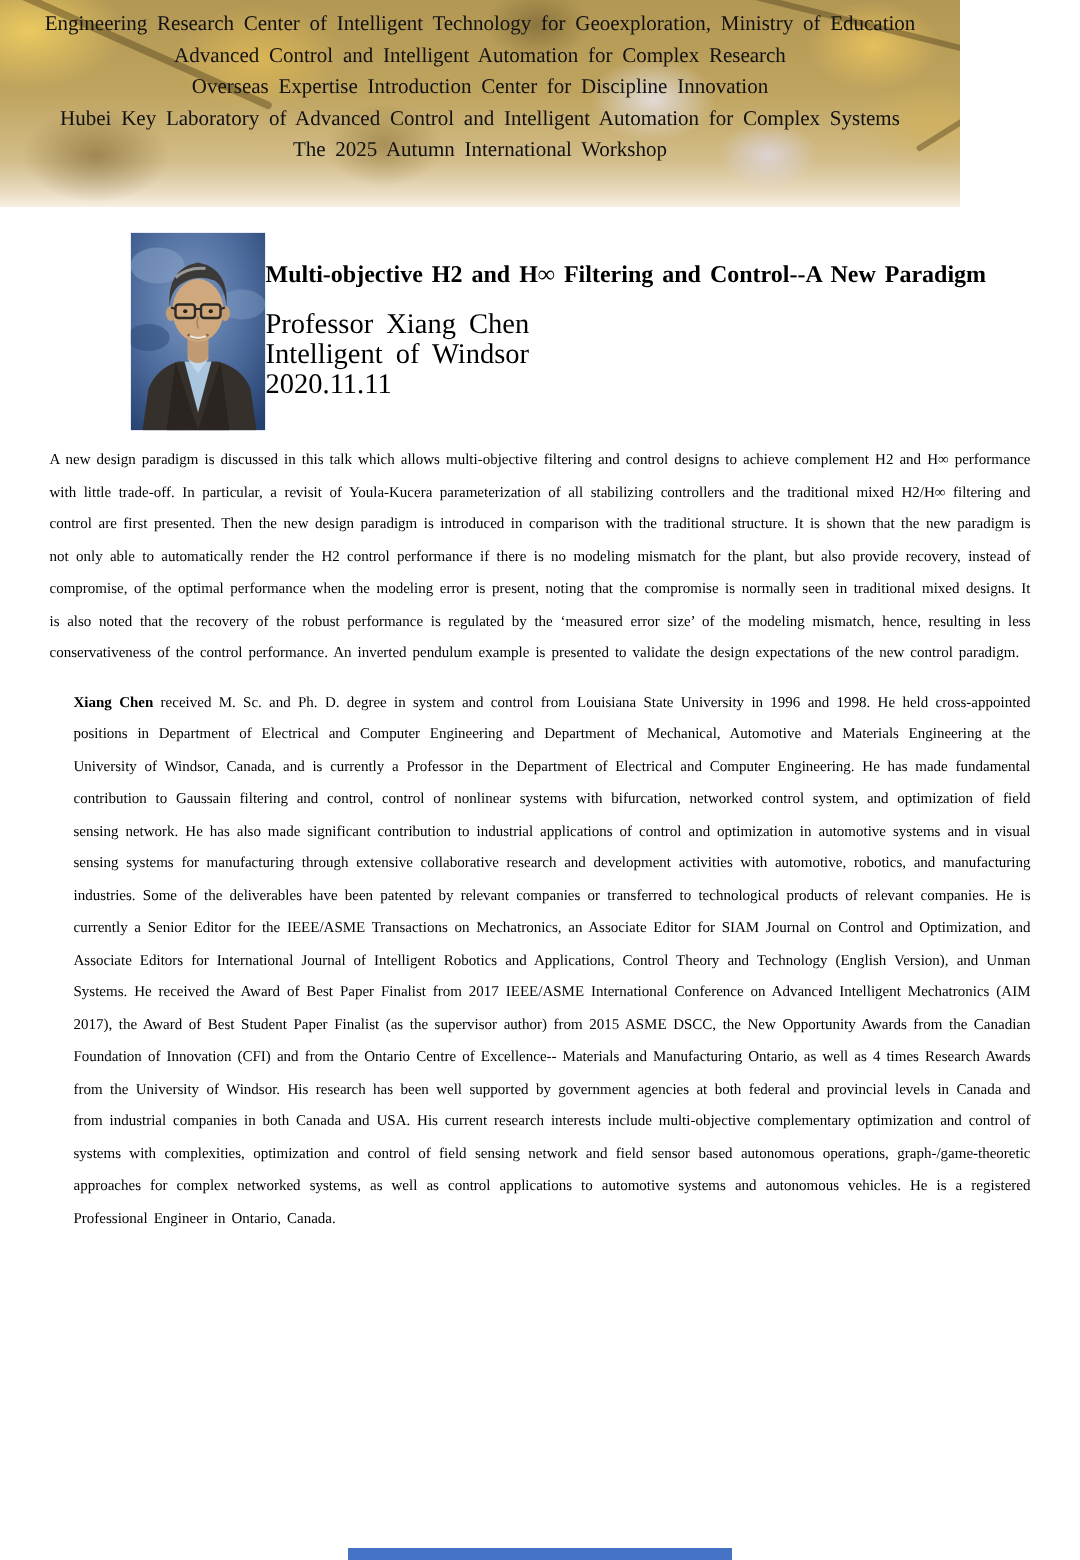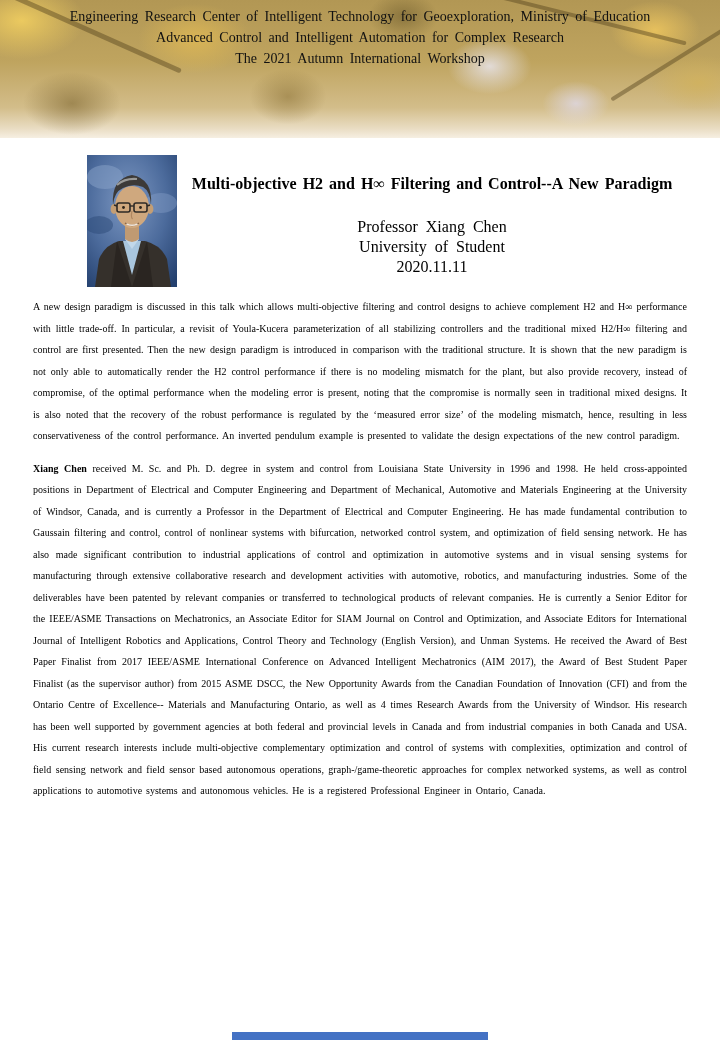"Engineering Research Center of" .banner { width: 720px -> 640px }
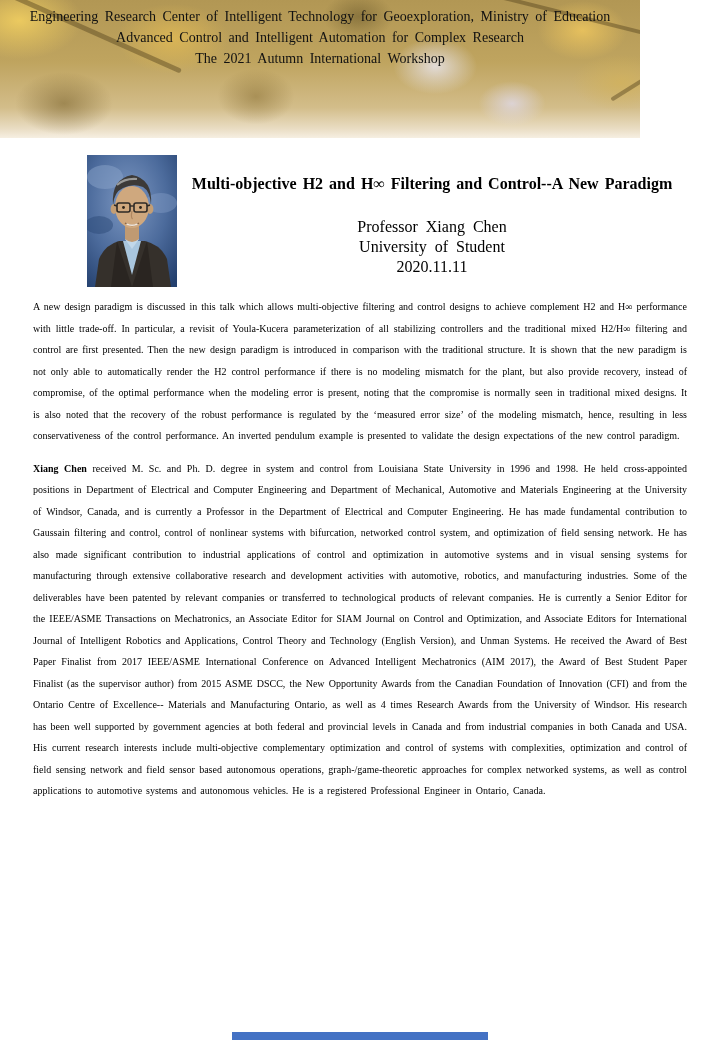"Overseas Expertise Introduction Center" div { html: none -> <div>Overseas Expertise Introduction Center for Discipline Innovation</div> }
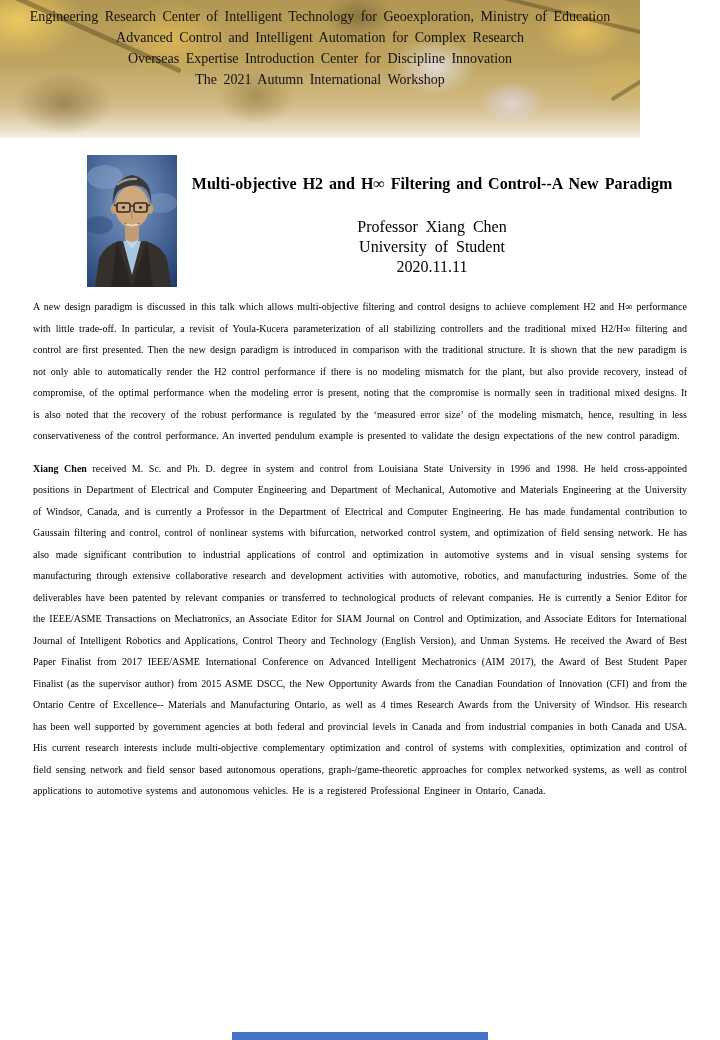"Hubei Key Laboratory of Advanced" div { html: none -> <div>Hubei Key Laboratory of Advanced Control and Intelligent Automation for Complex Systems</div> }
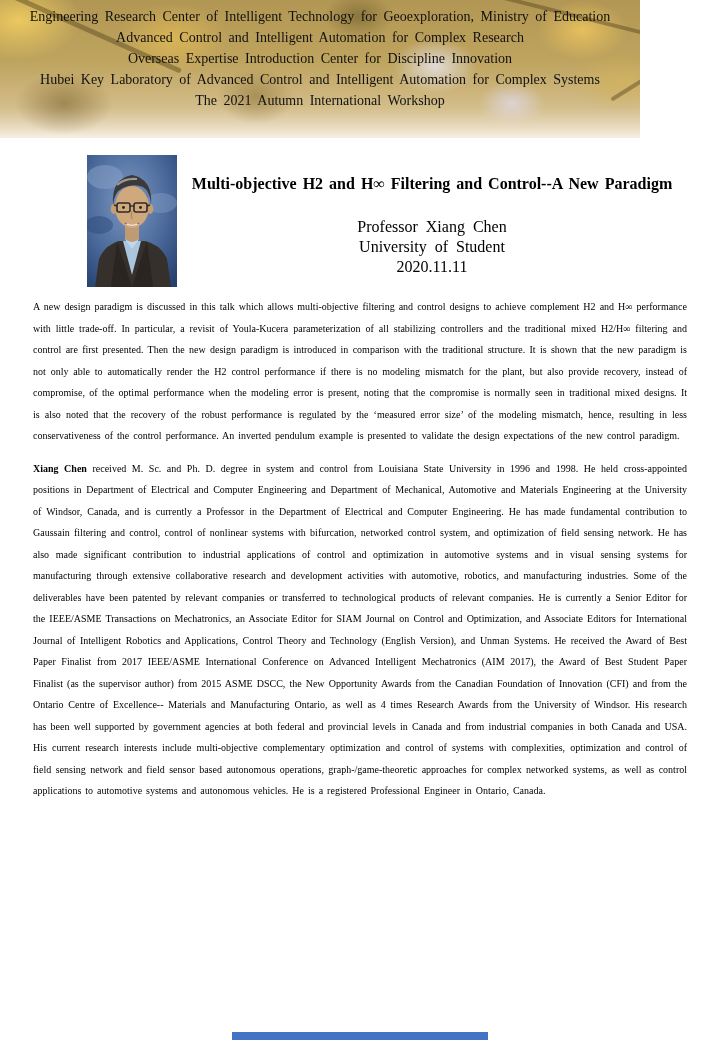"The 2021 Autumn International Workshop" div { text: 2021 -> 2025 }
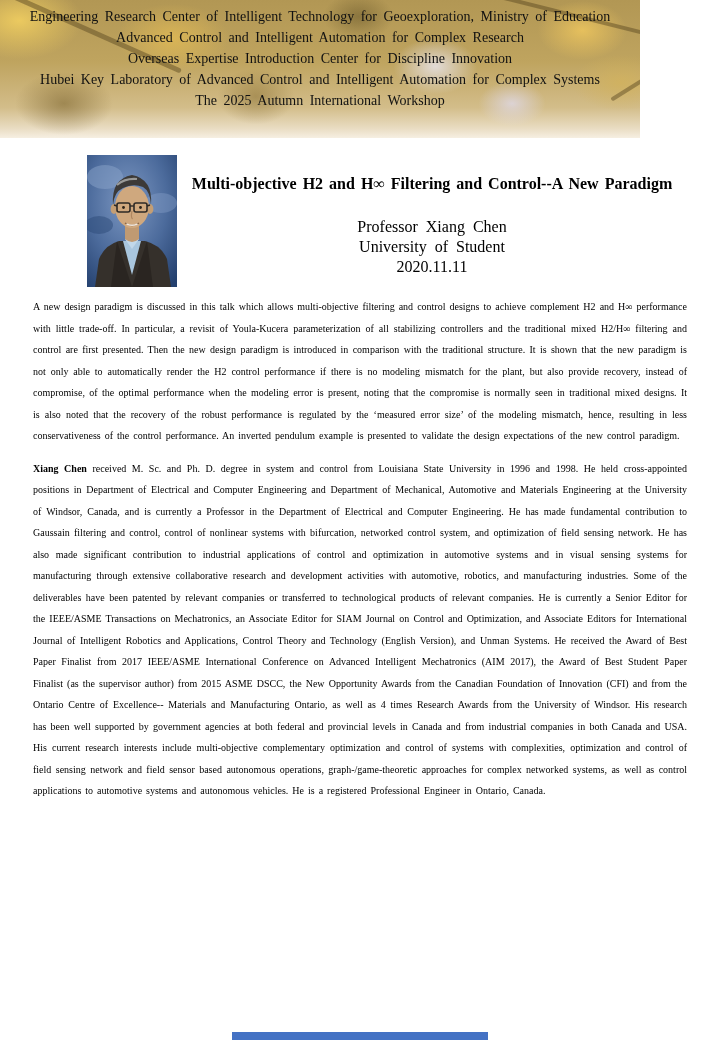"Multi-objective H2 and H∞ Filtering" .talk-info { text-align: center -> left }
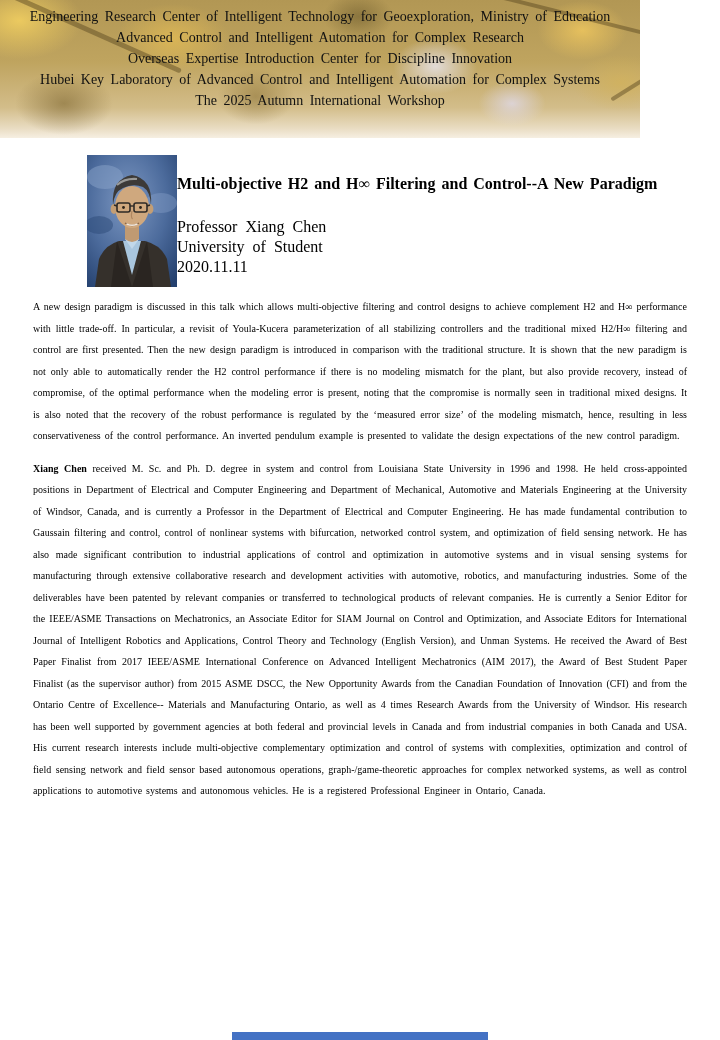"Professor Xiang Chen" .speaker-block { font-size: 16px -> 19px; margin-top: 24px -> 14px }
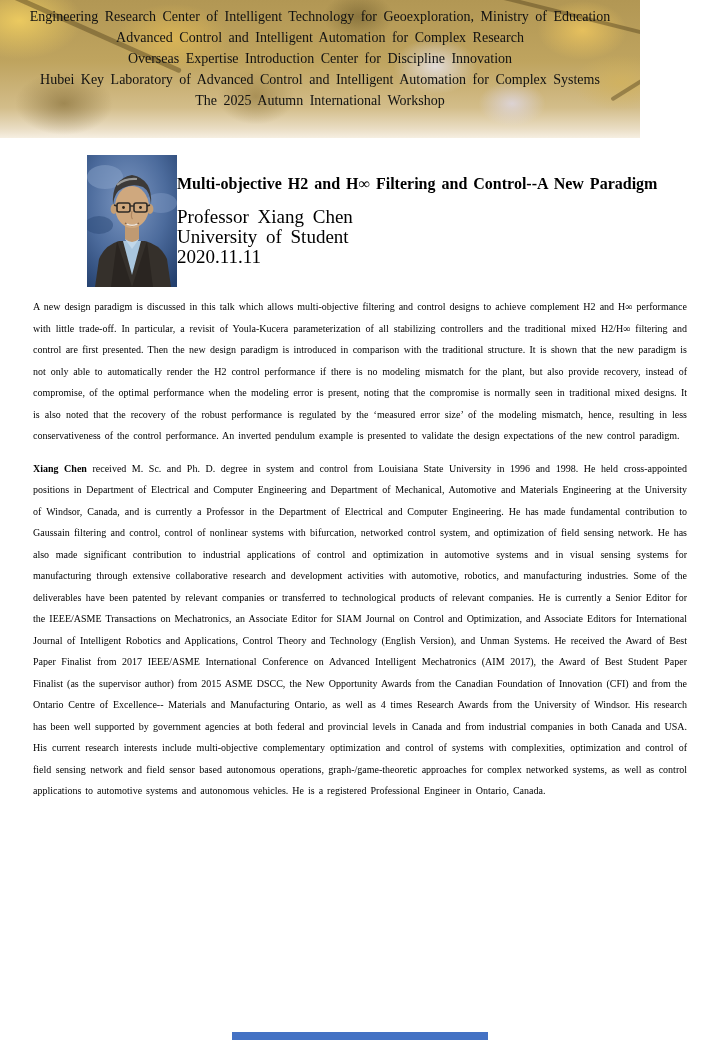"University of Student" div { text: University of Student -> Intelligent of Windsor }
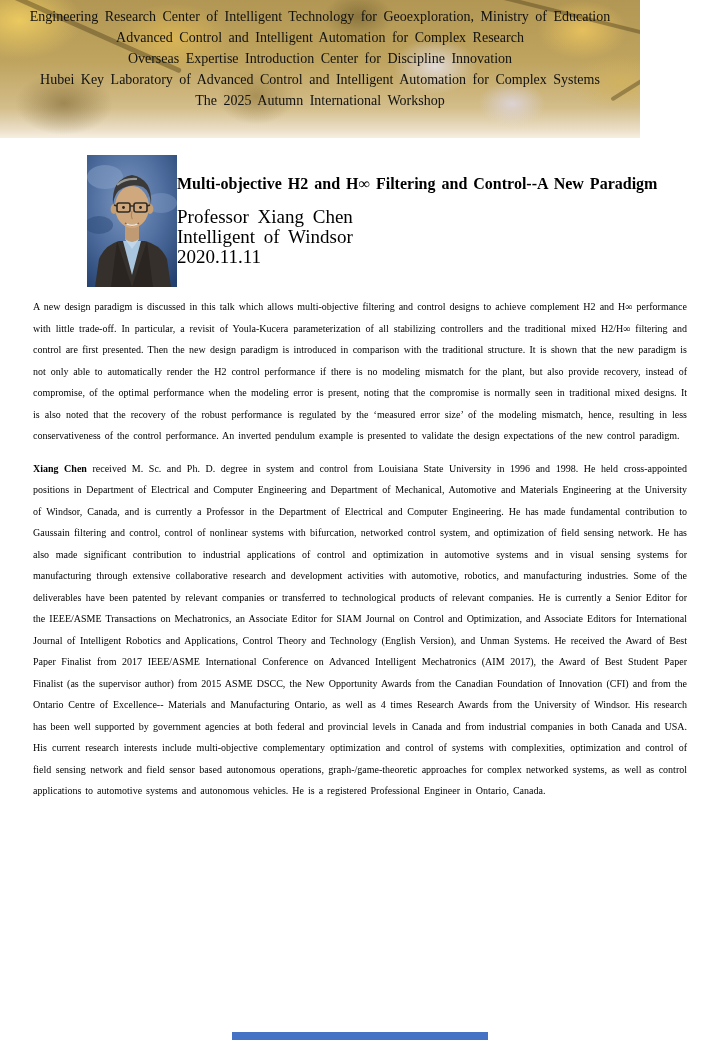"Xiang Chen received M. Sc." p.bio { margin-left: none -> 16px }
